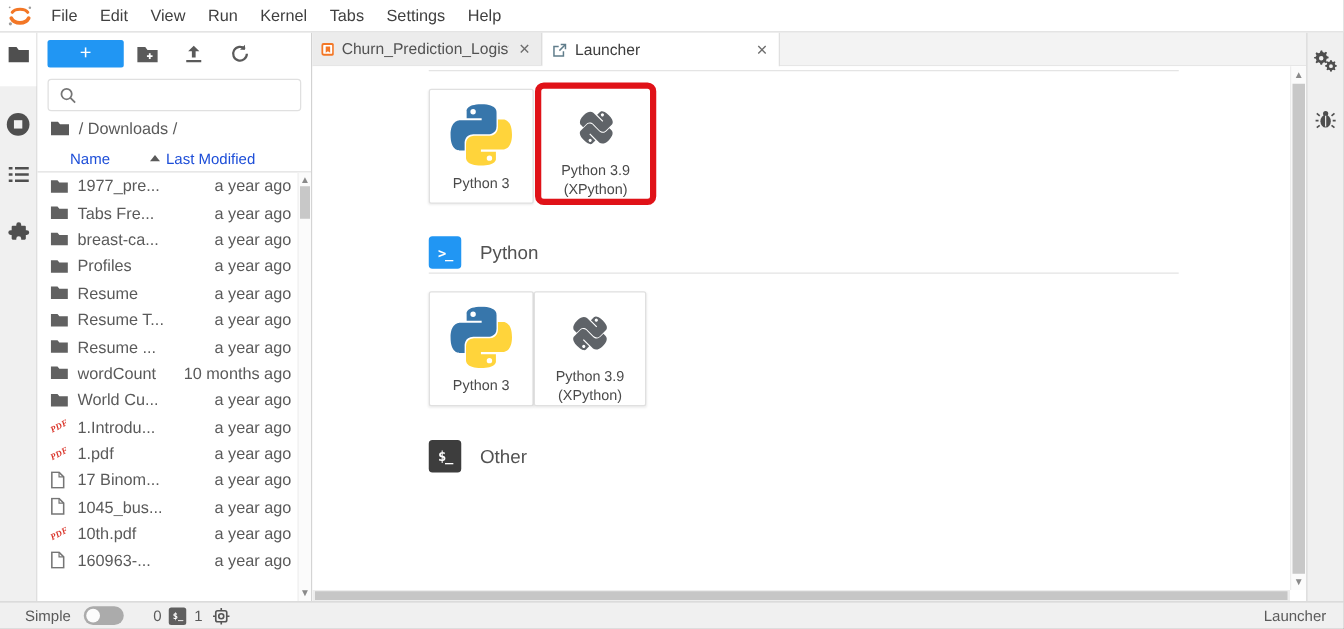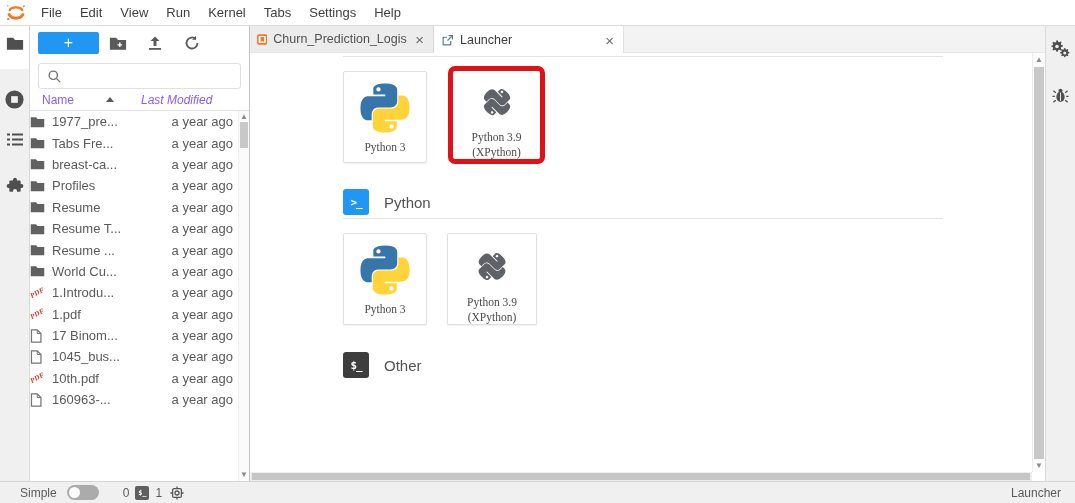"/ Downloads /" div.fb-crumb { html: none -> <div> <svg> <path></path> </svg> <span>/ Downloads /</span> </div> }
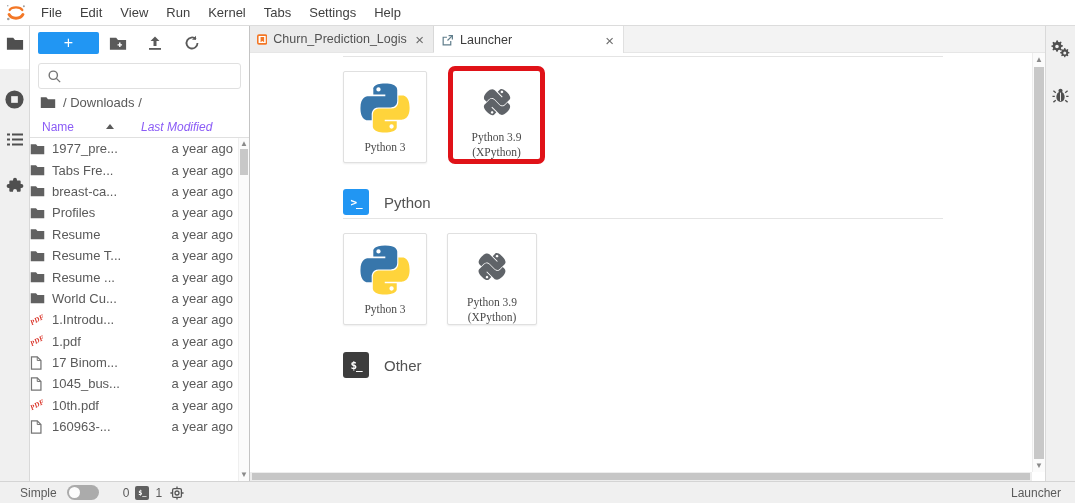"Name" .fb-header { color: #8b5cf6 -> #1d4ed8; padding: 0 12px -> 0 26px }
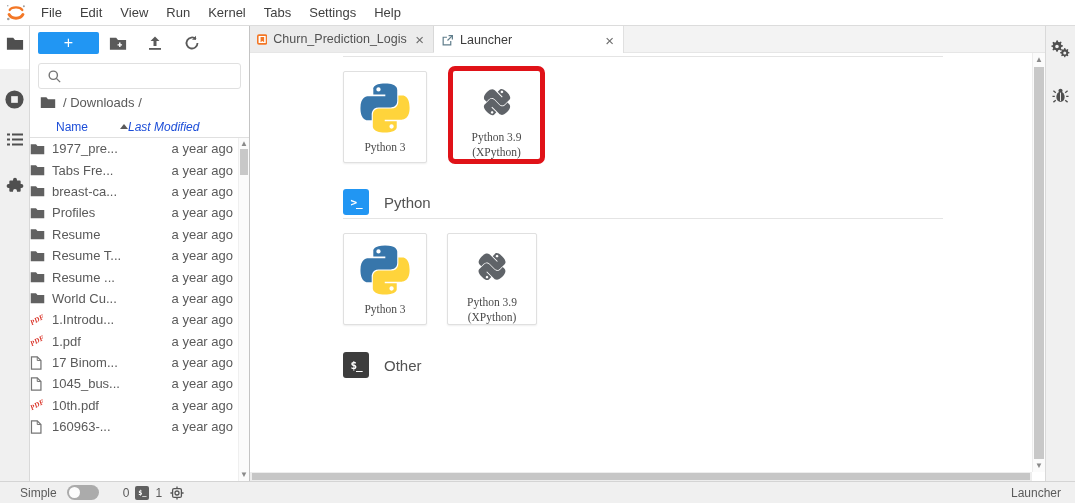"Last Modified" .fb-header .hmod { font-style: italic -> none; text-align: left -> center }
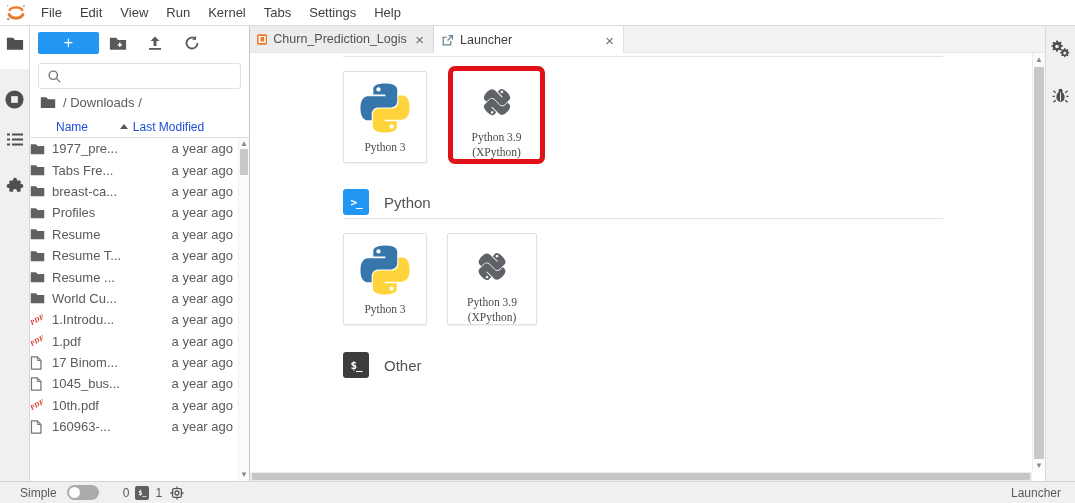"1977_pre..." .frow { padding-left: none -> 10px }
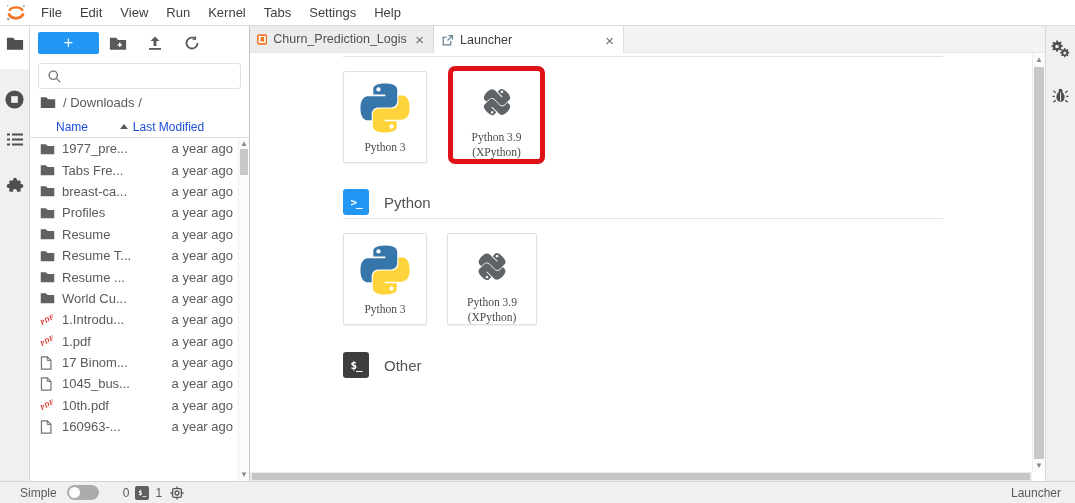"Python 3" .cards { font-family: Liberation Serif, serif -> none; gap: 20px -> 0 }
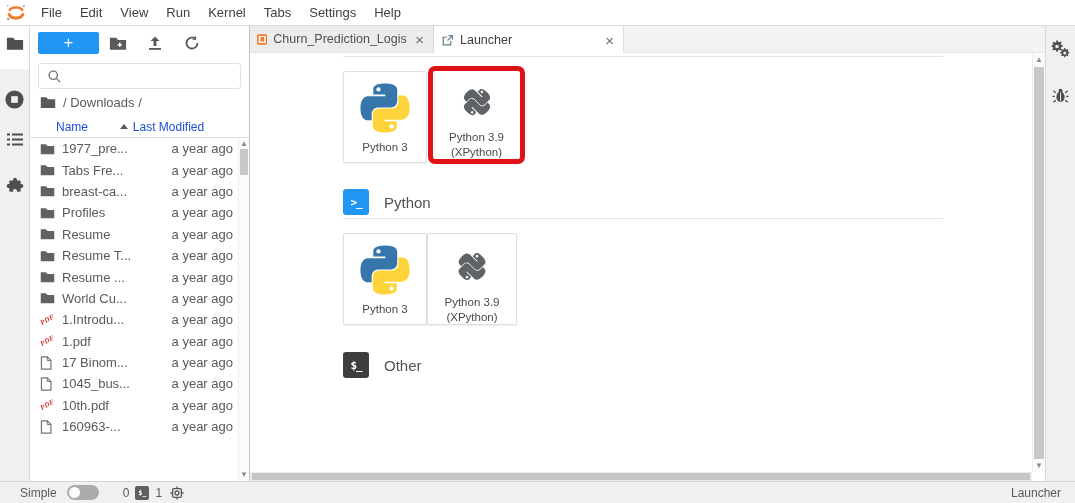"wordCount" div.frow { html: none -> <div> <span> <svg> <path></path> </svg> </span> <span>wordCount</span> <span>10 months ago</span> </div> }
